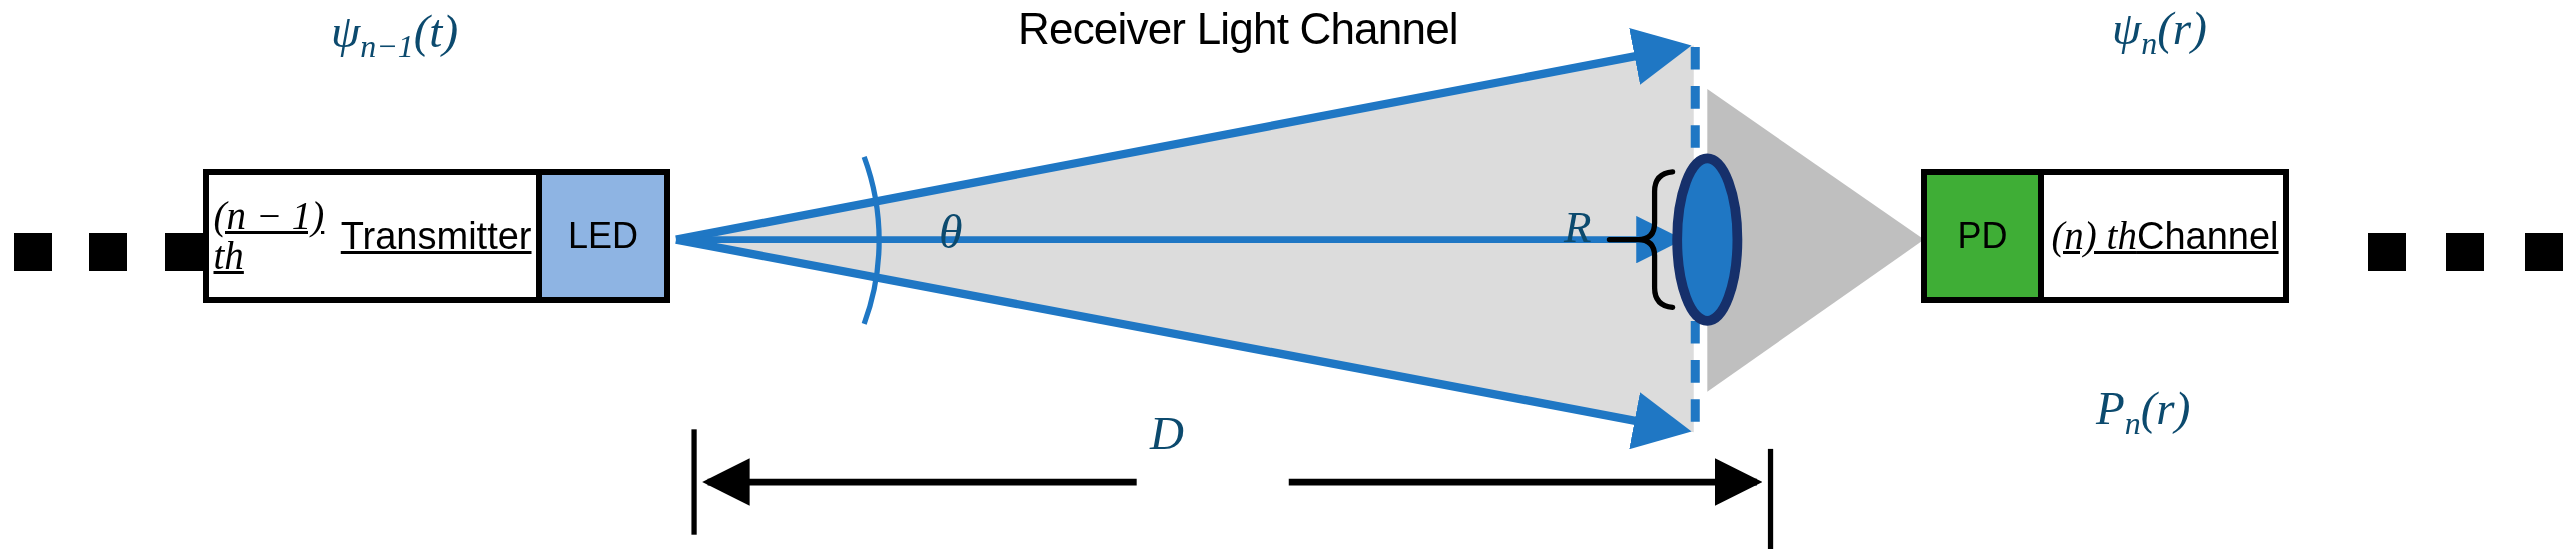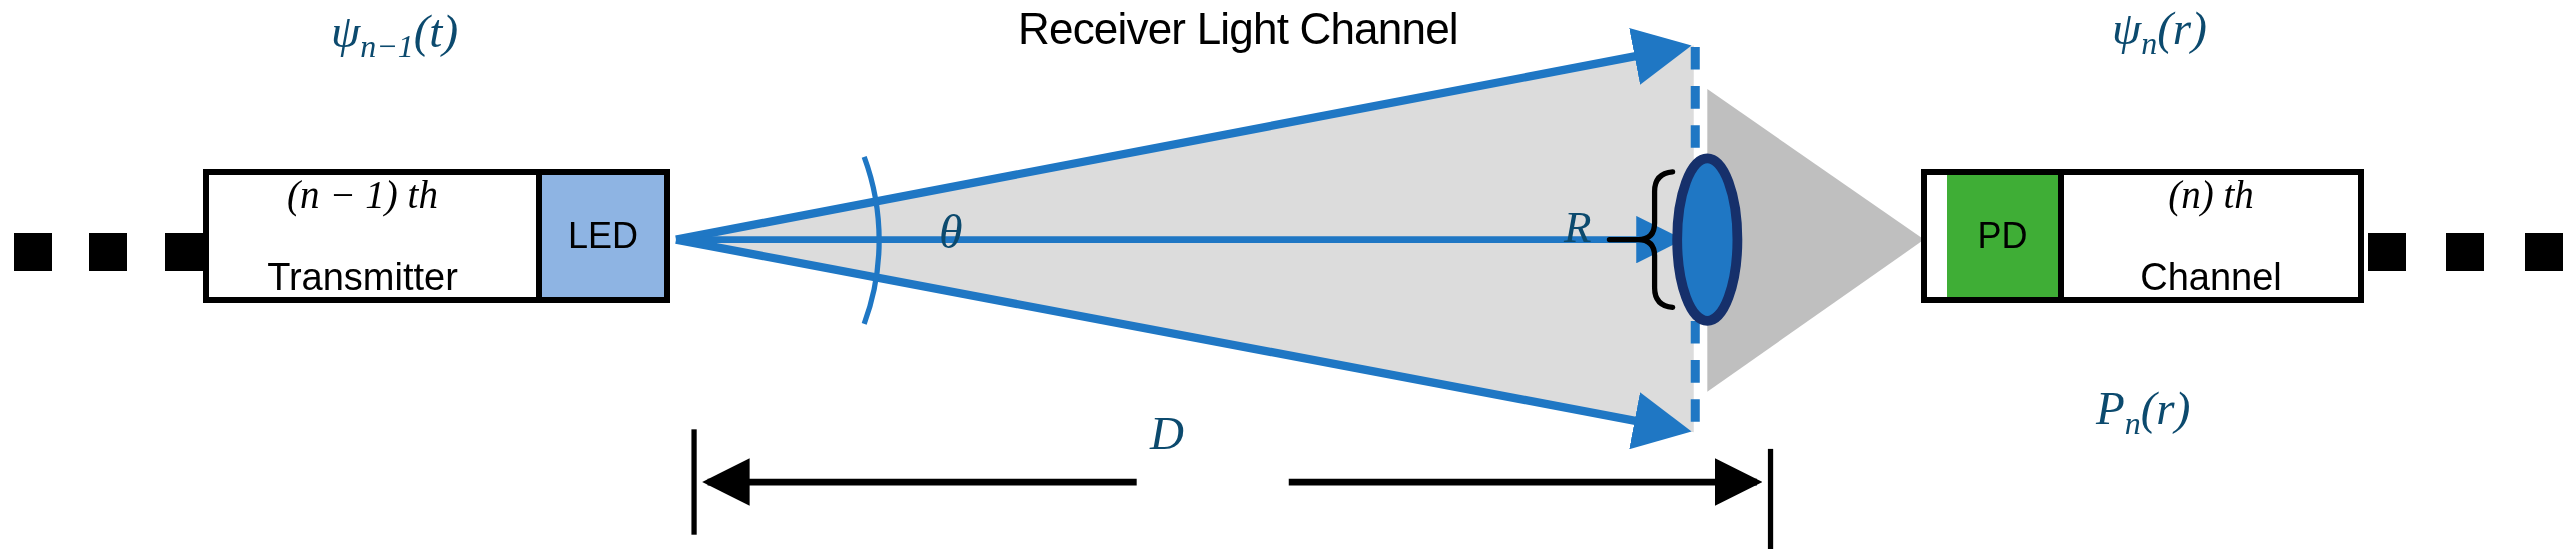"(n − 1) th" .device-main { flex-direction: column -> row; justify-content: space-between -> flex-end; text-decoration: none -> underline }
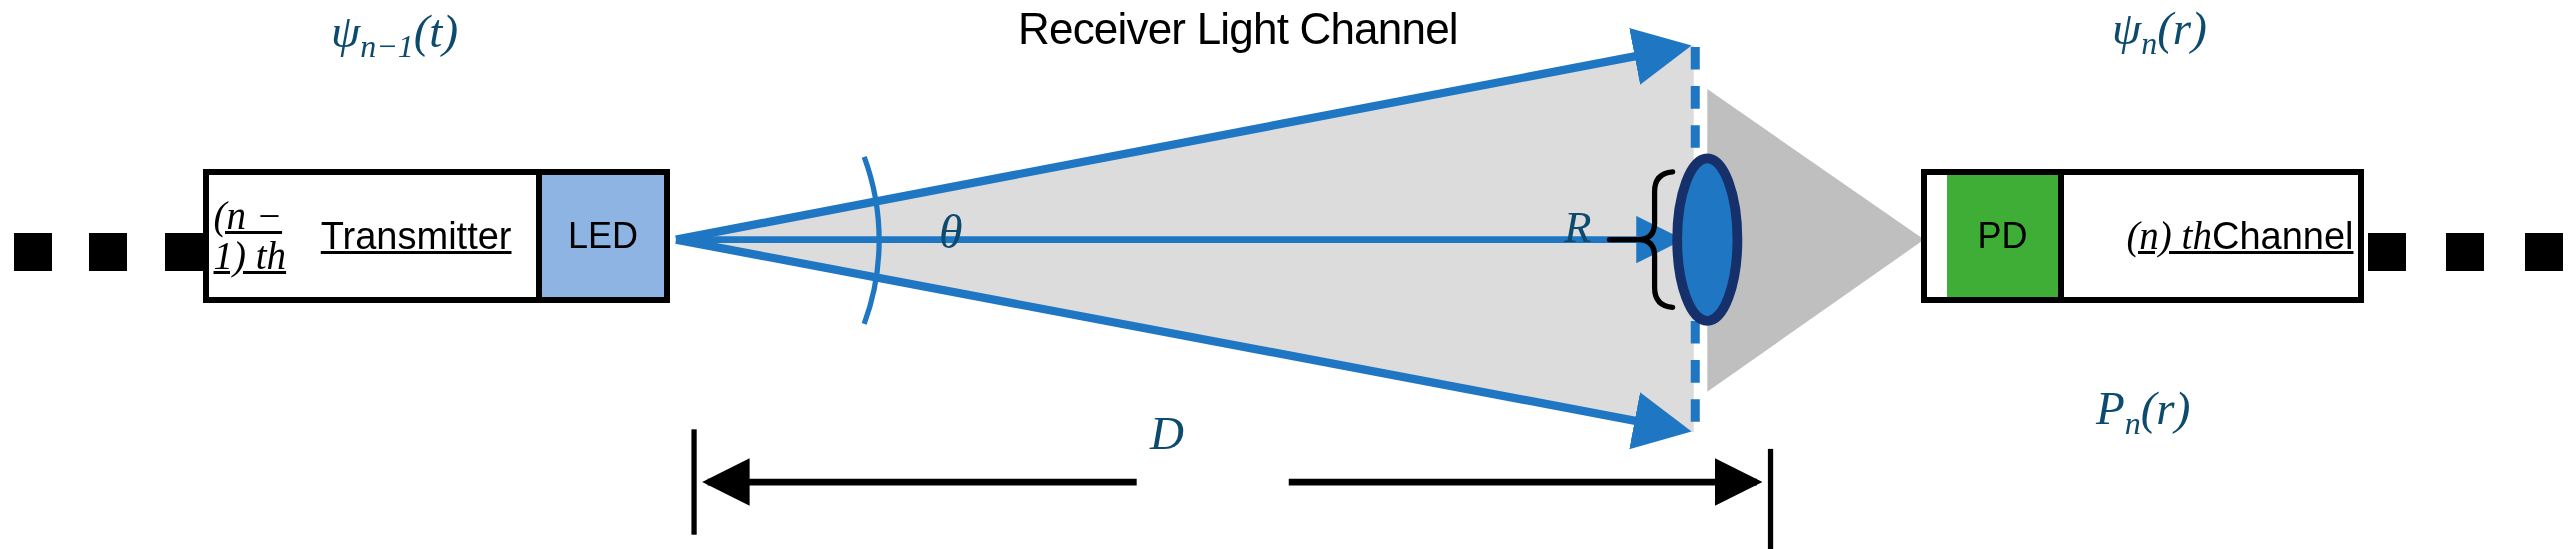"LED" .device-port { margin-left: 20px -> none }
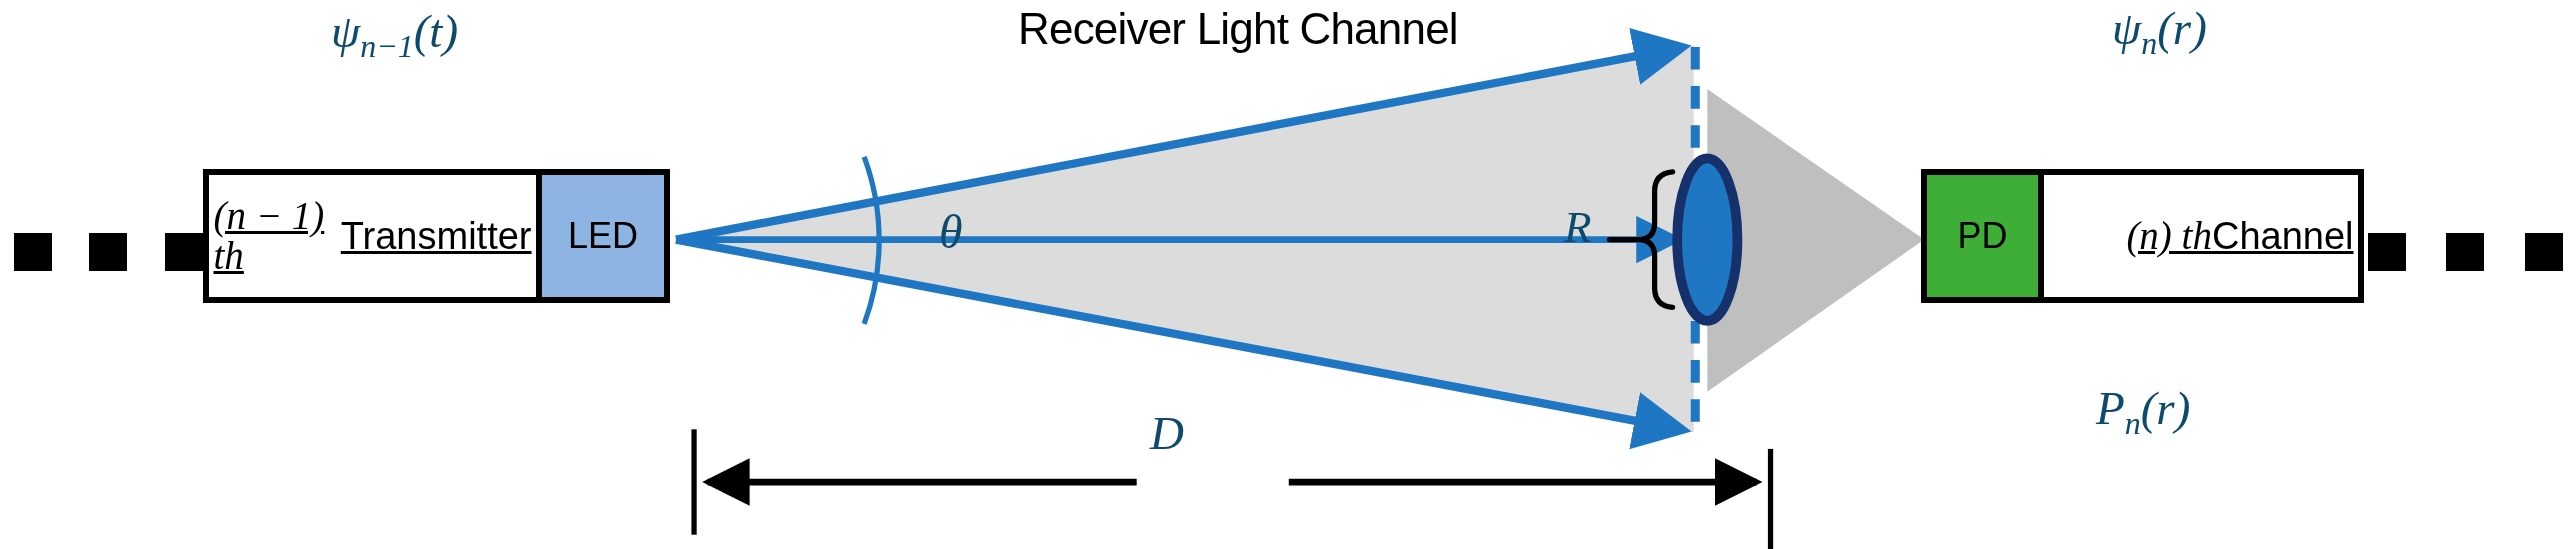"PD" #receiver-box { width: 443px -> 368px }
